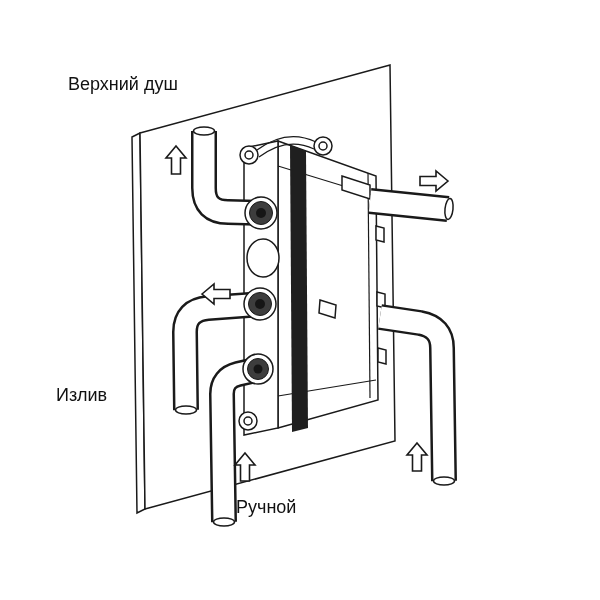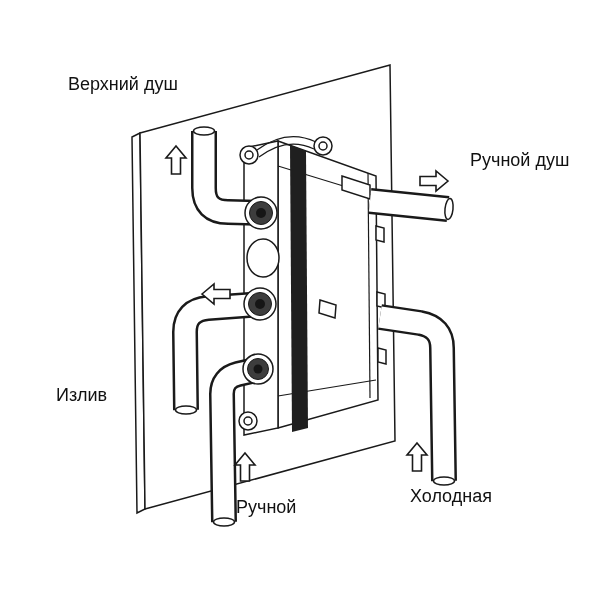"Ручной душ" div.label { html: <div>Ручной душ</div> -> none }
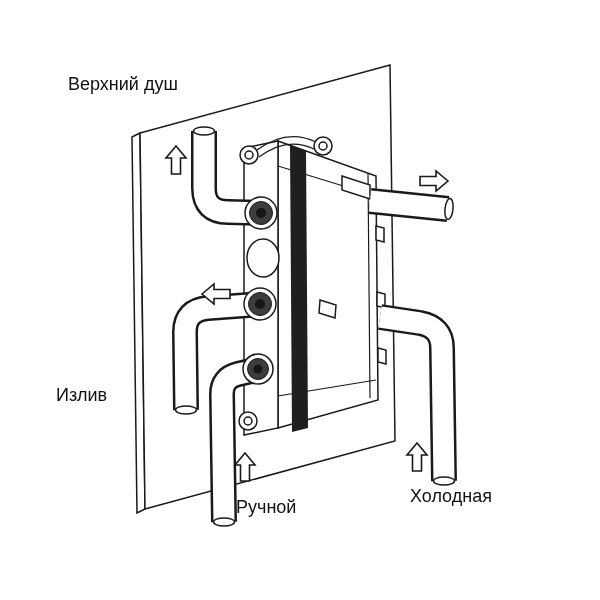"Холодная" div.label { html: <div>Холодная</div> -> none }
